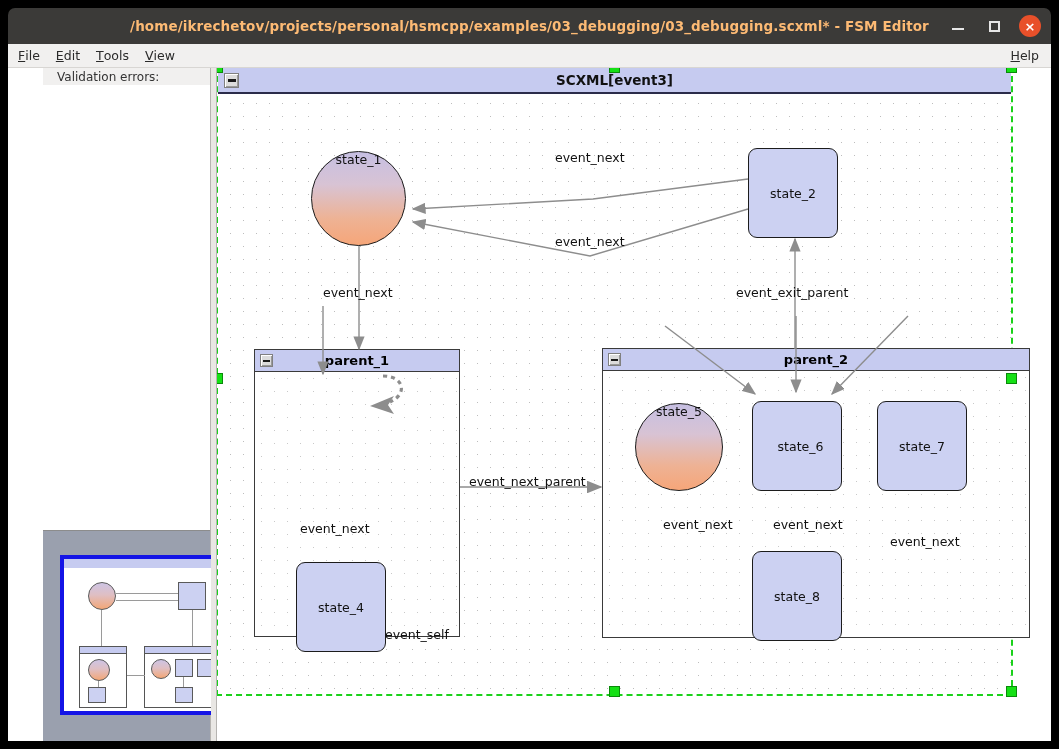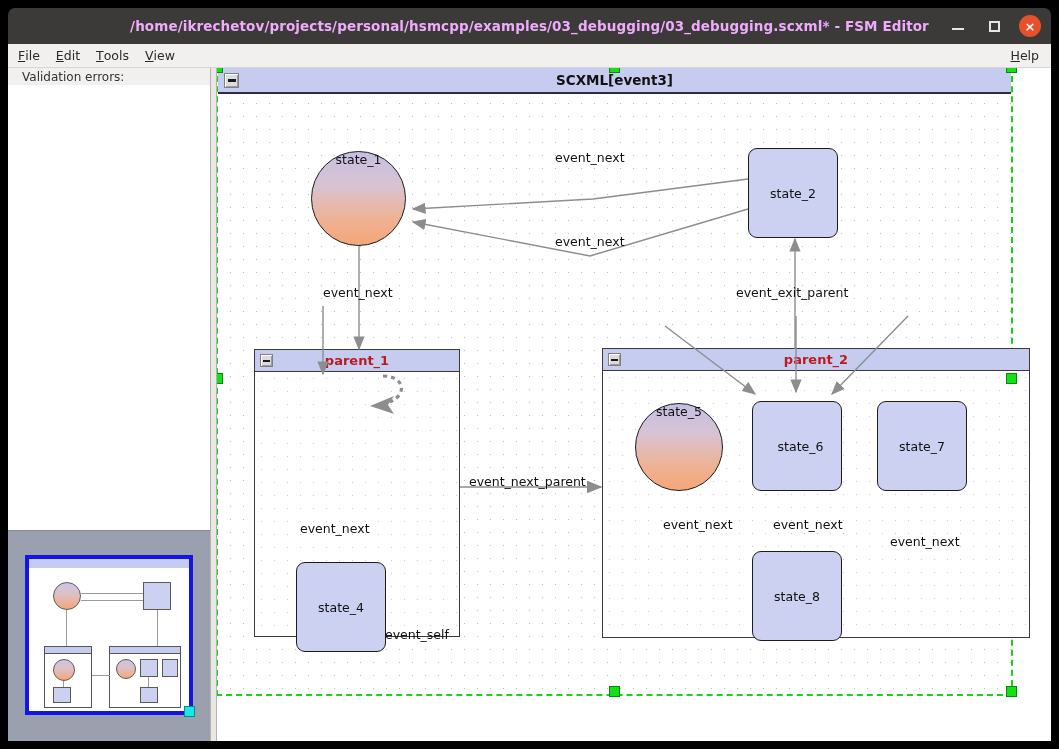"/home/ikrechetov/projects/personal/hsmcp" .title-text { color: #f0abfc -> #fdba74 }
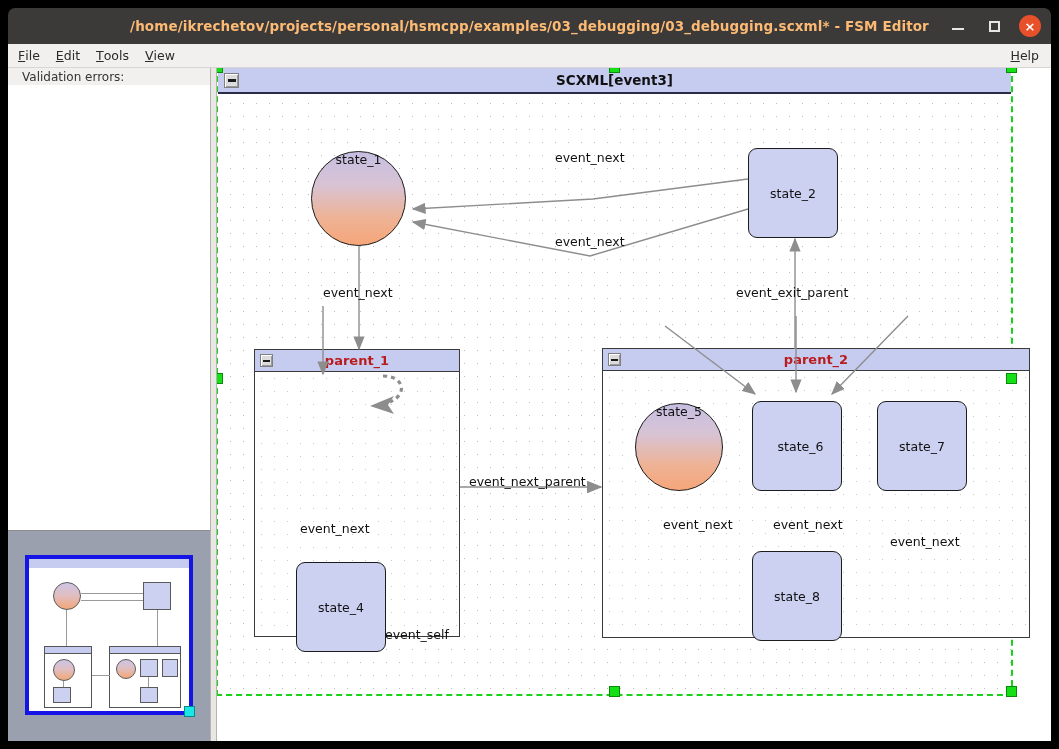"Validation errors:" .left-panel { padding-left: none -> 35px }
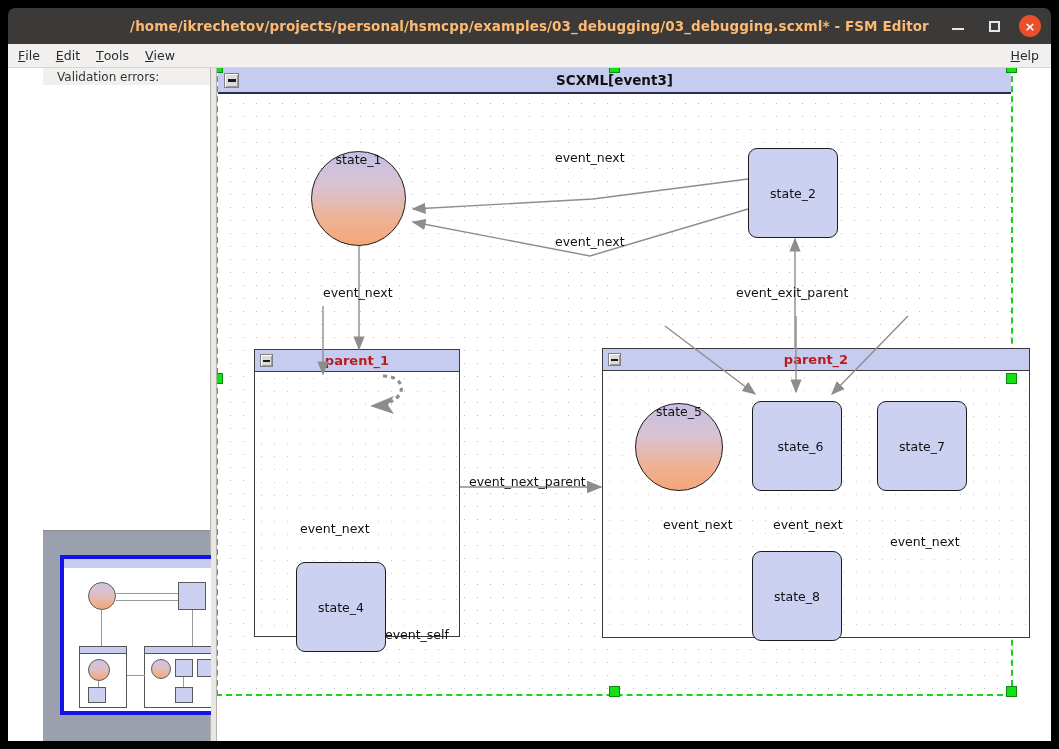"parent_1" .group-header .g-label { color: #b91c1c -> #000000 }
